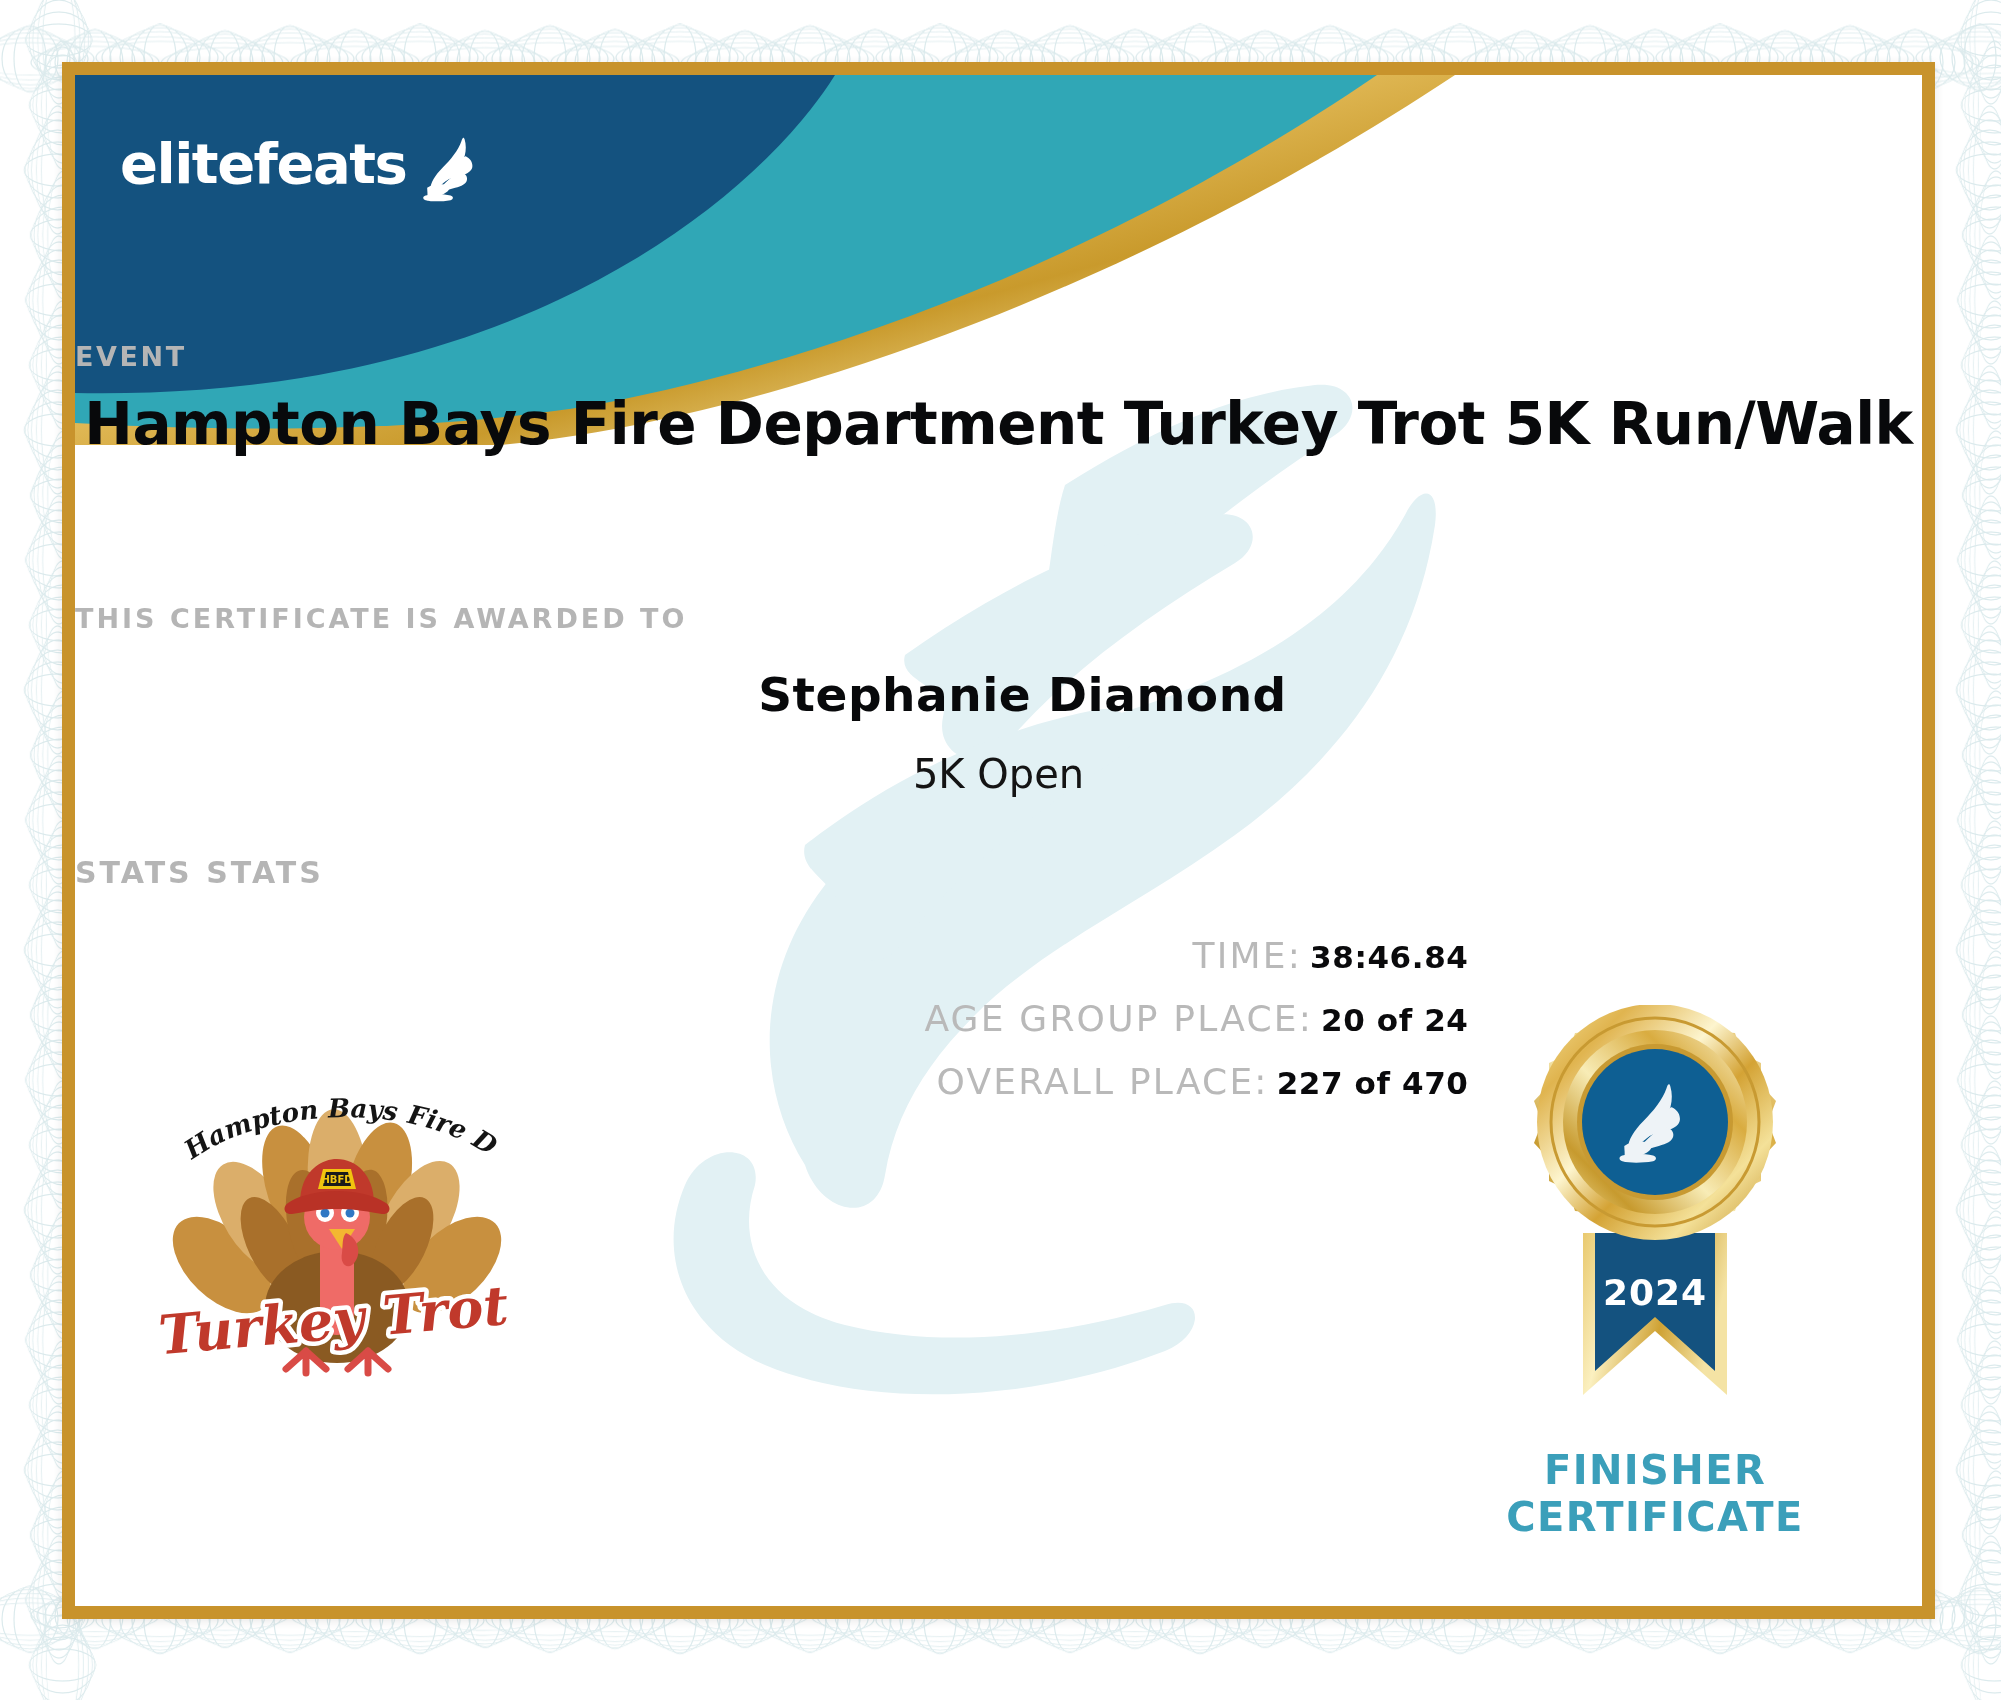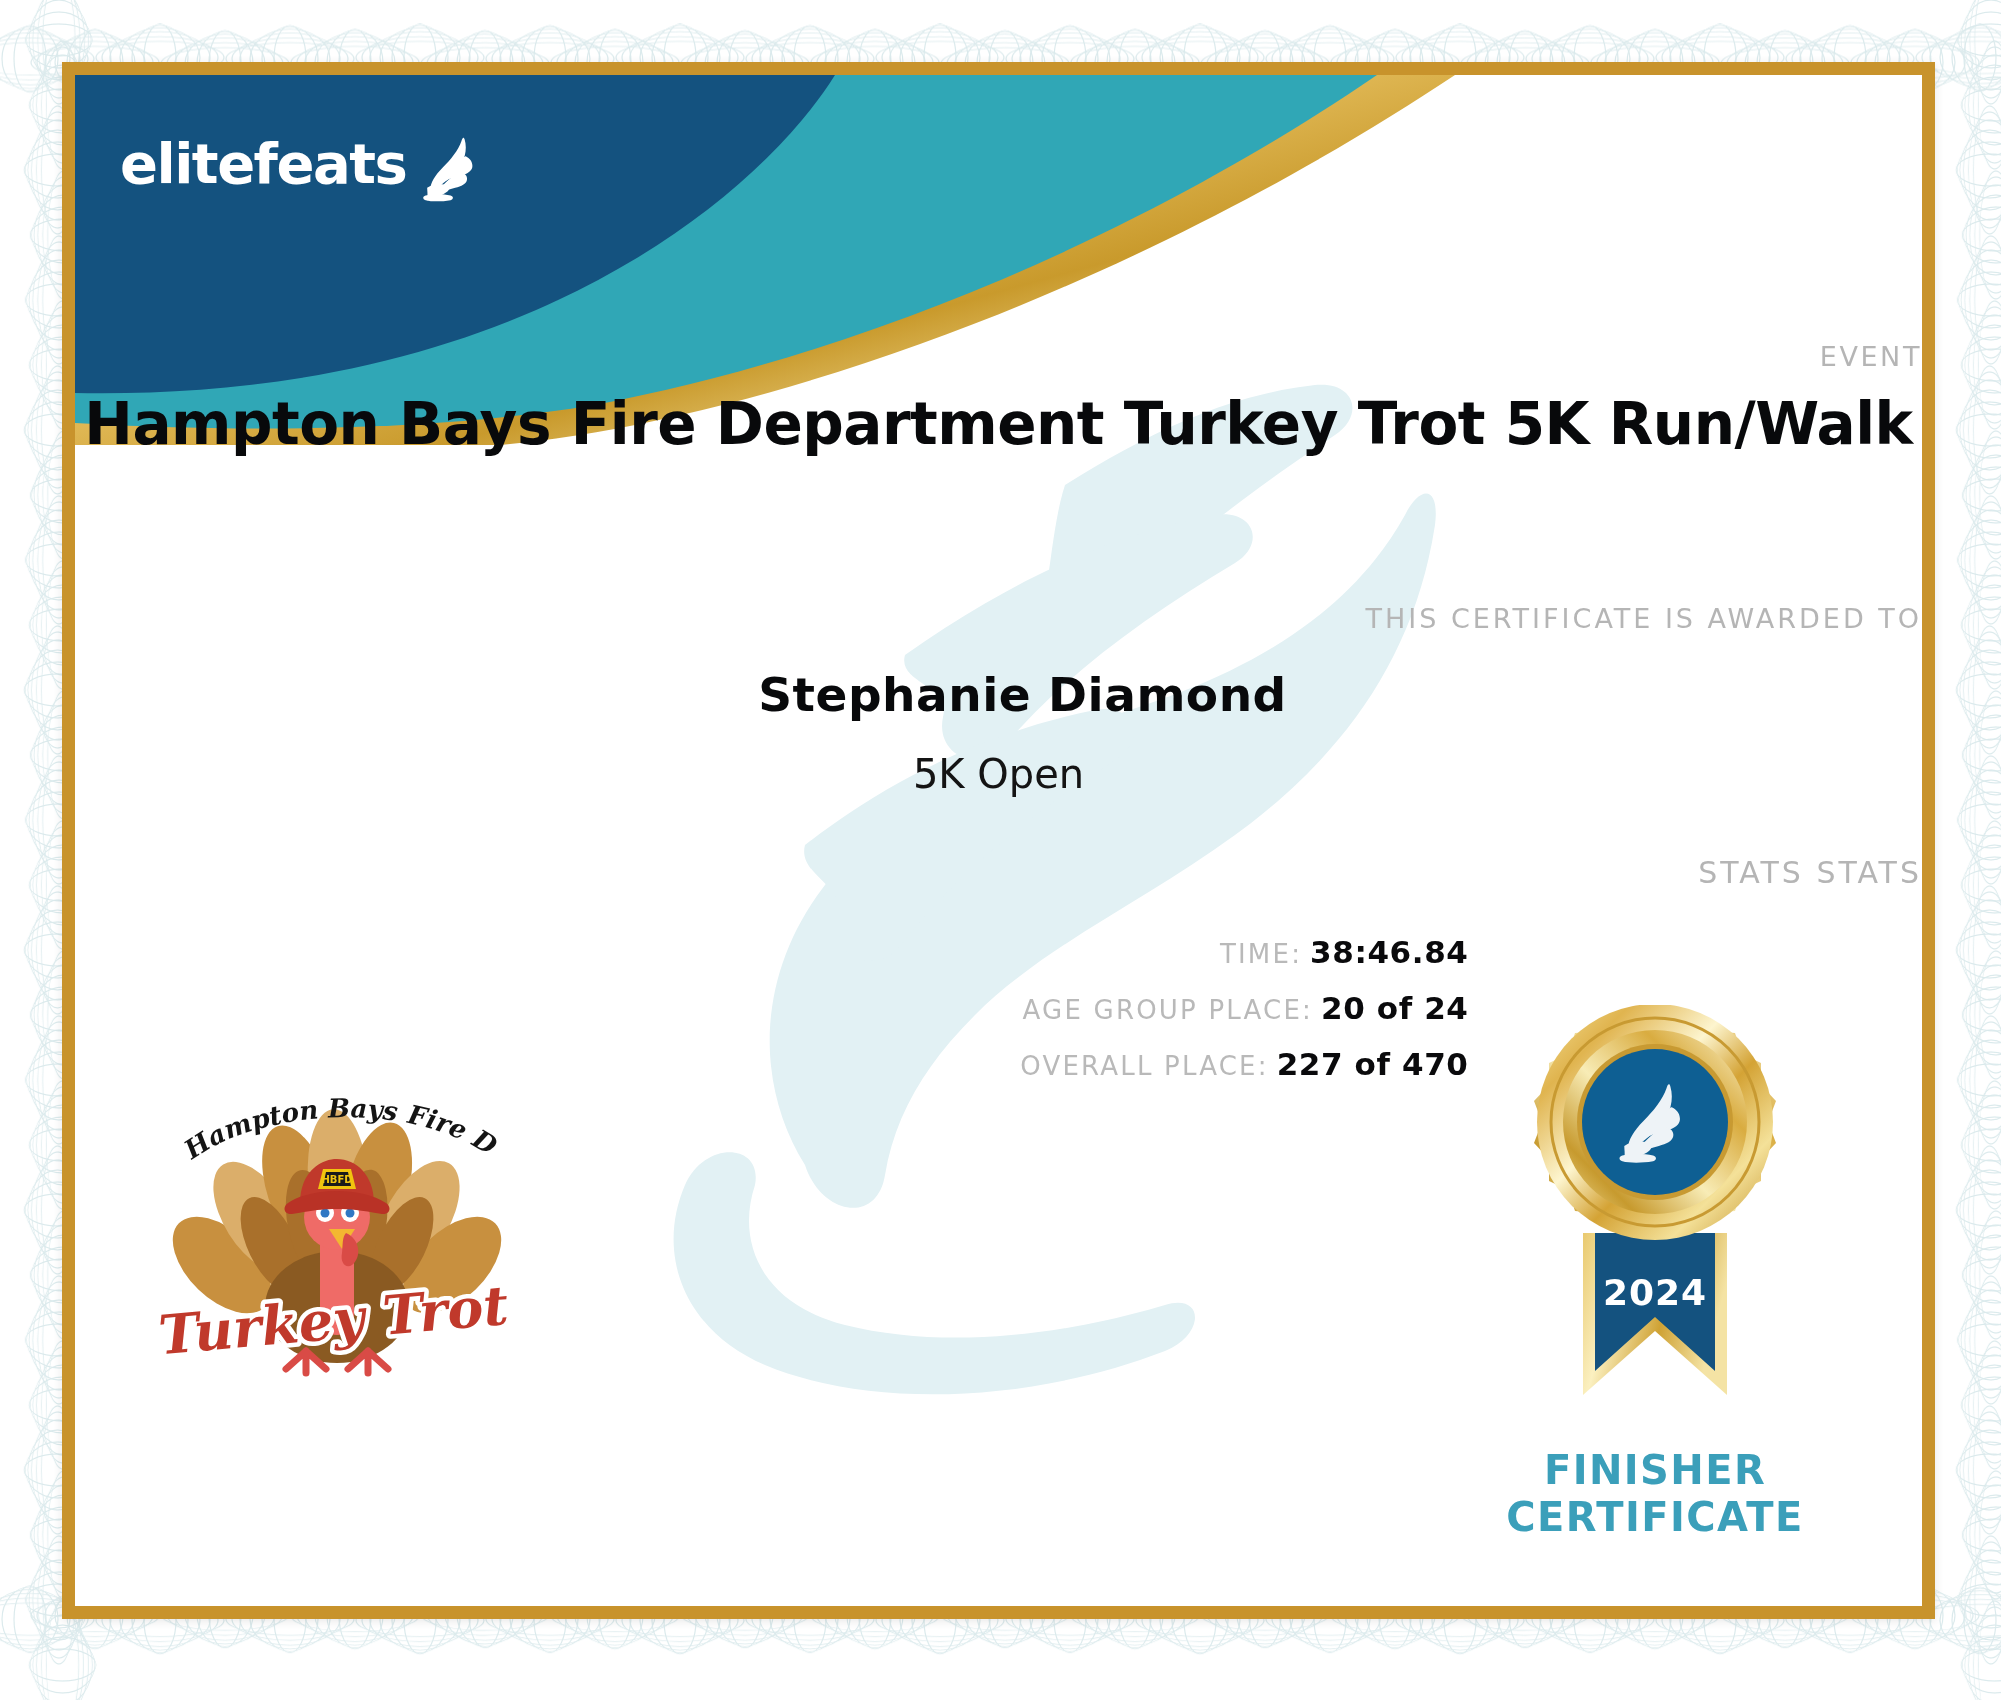"EVENT" .lbl { font-weight: 400 -> 700; text-align: right -> left }
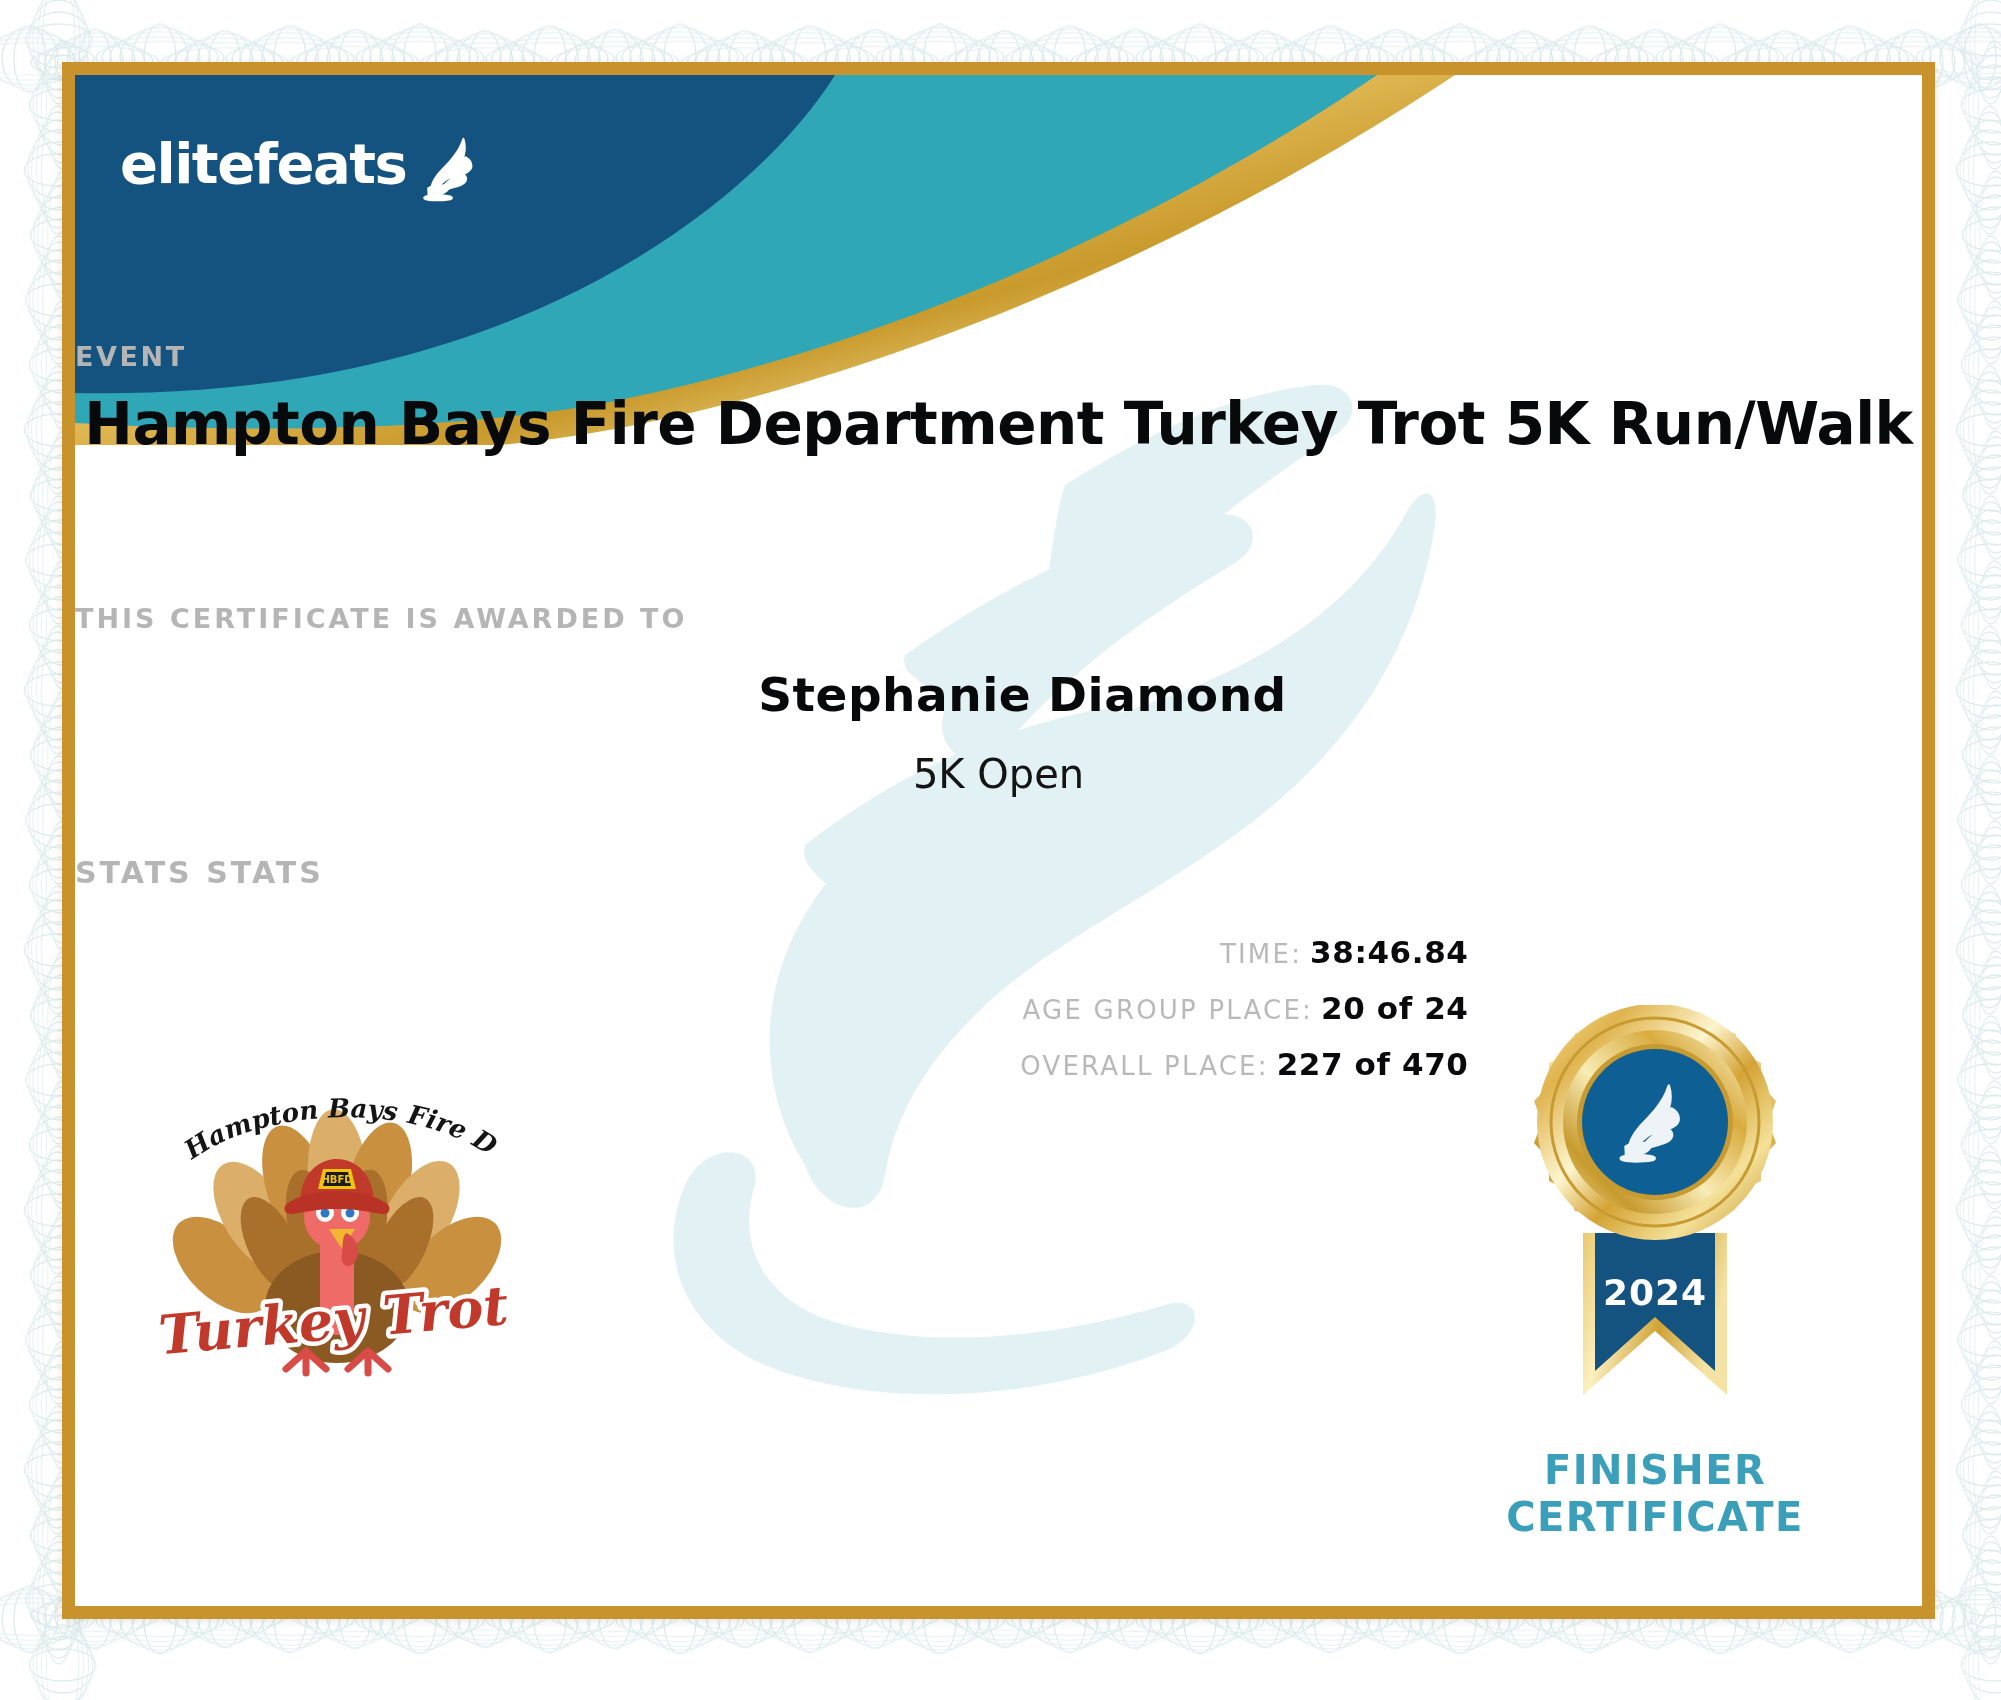"TIME:" .stat-key { font-size: 26px -> 36px }
